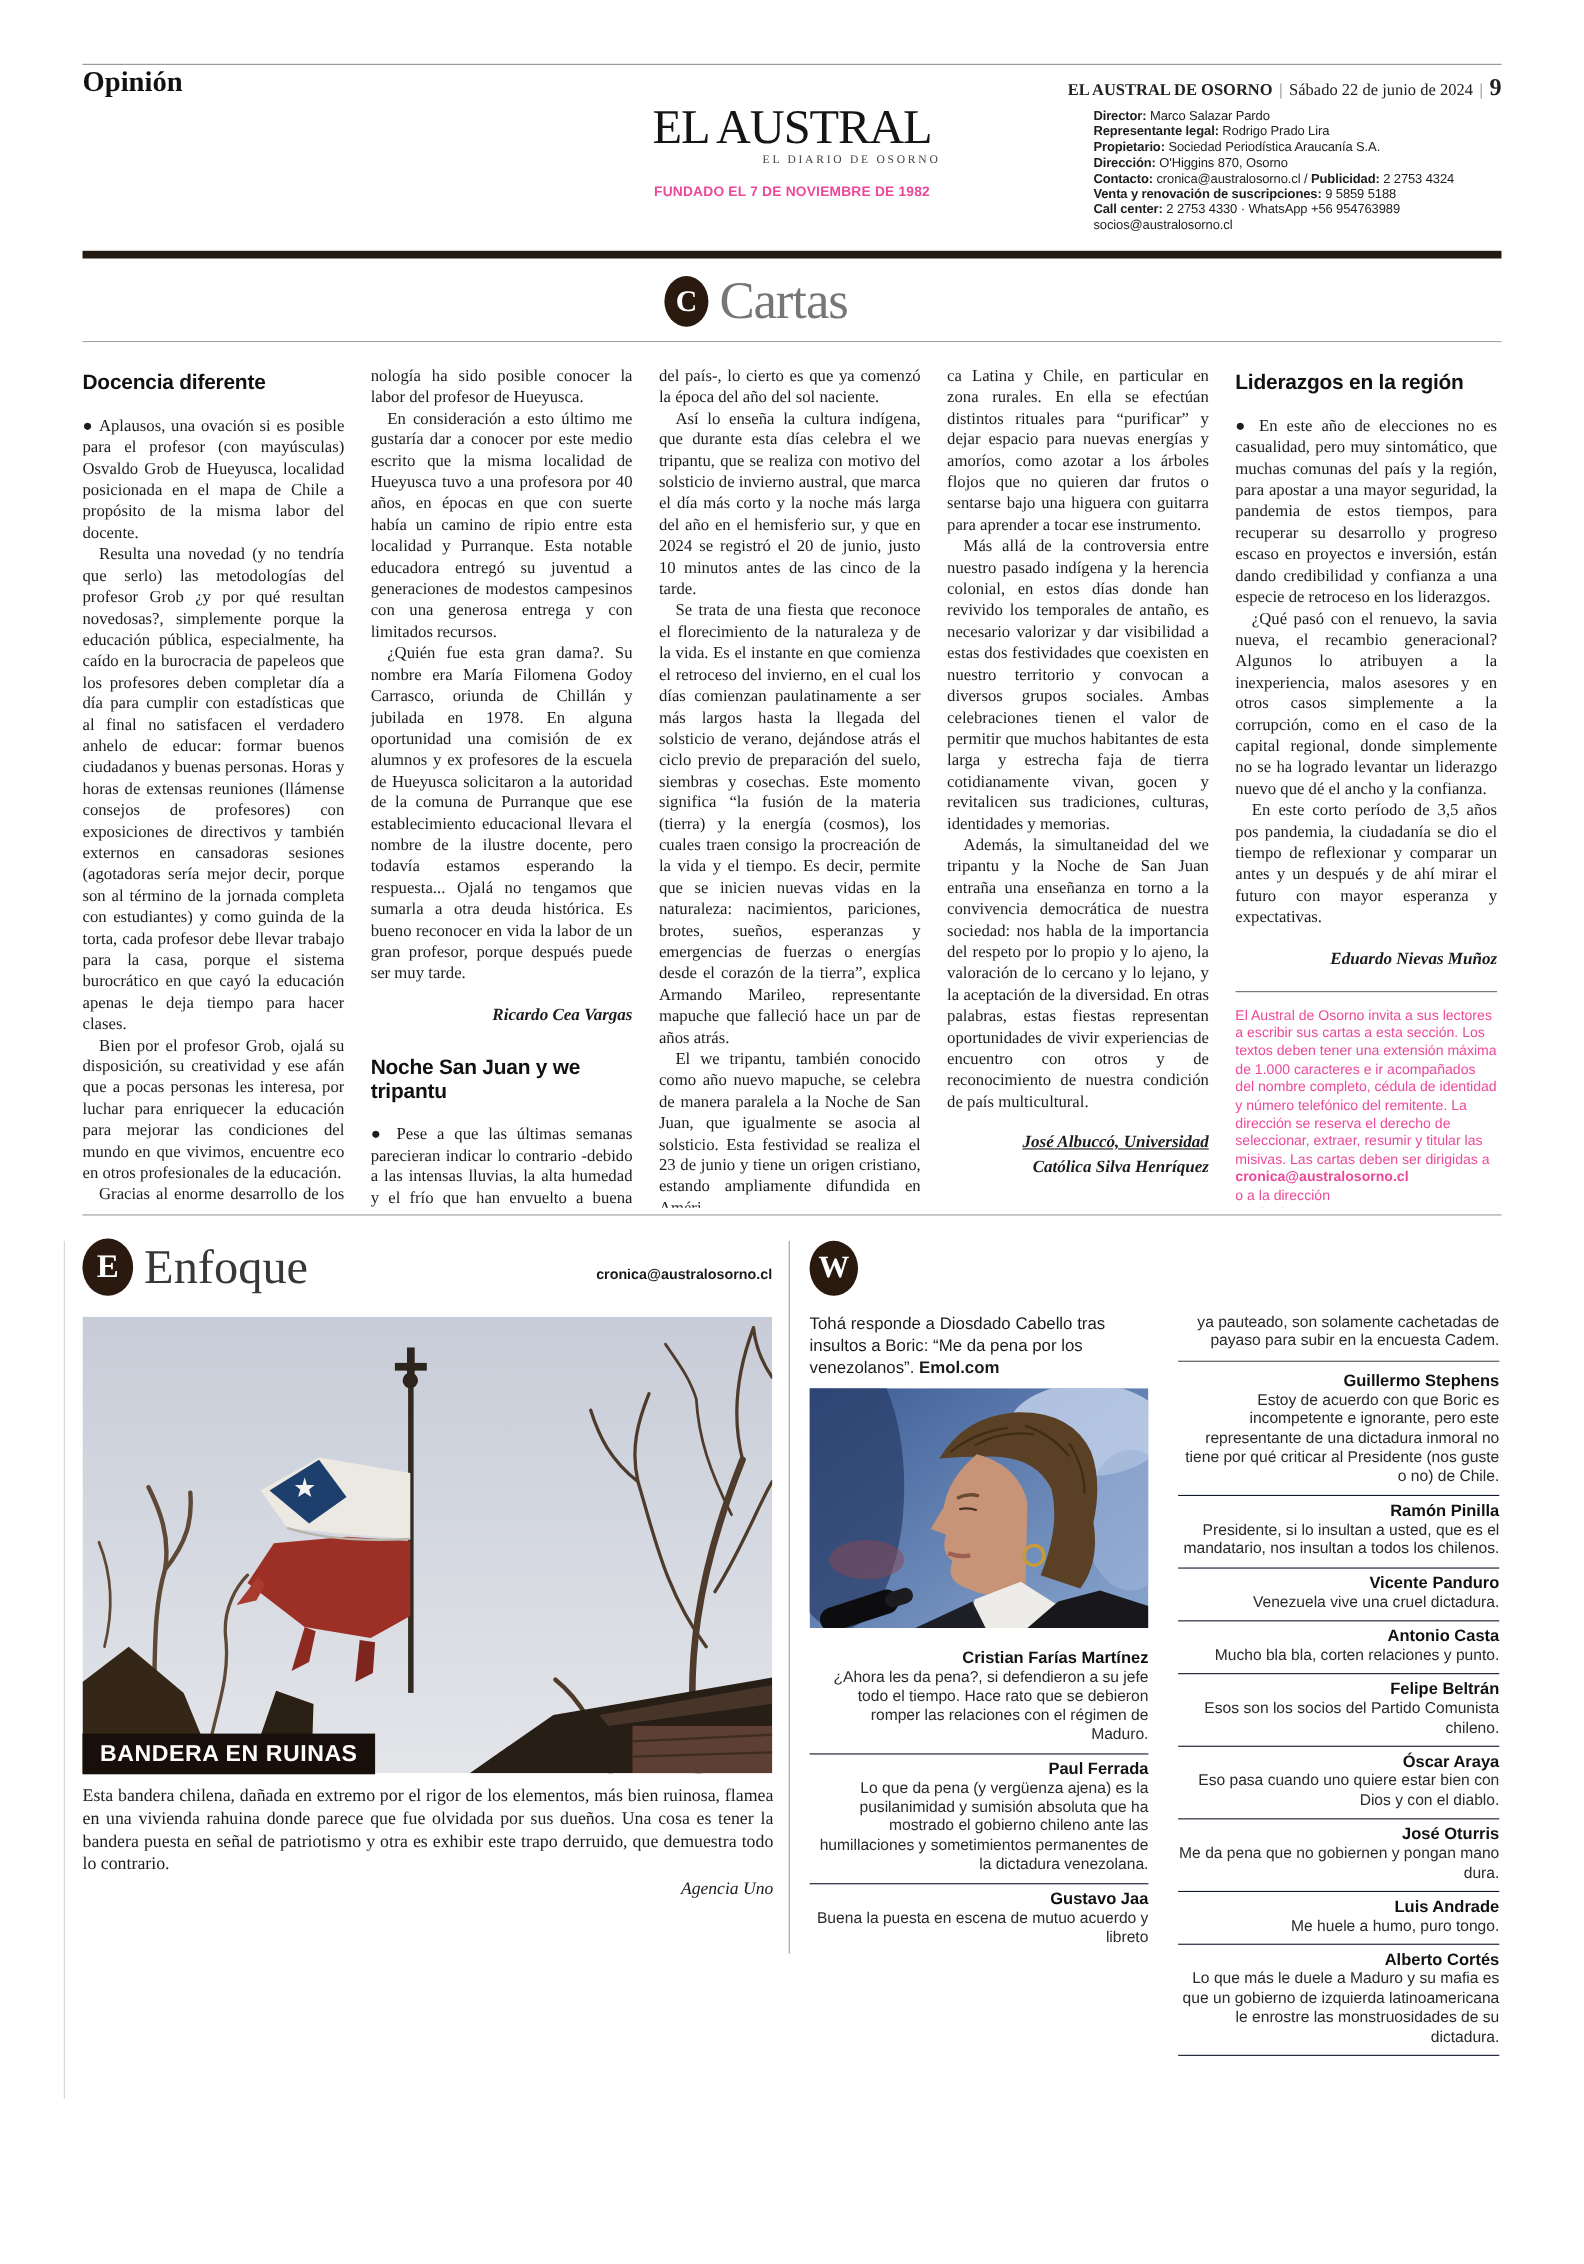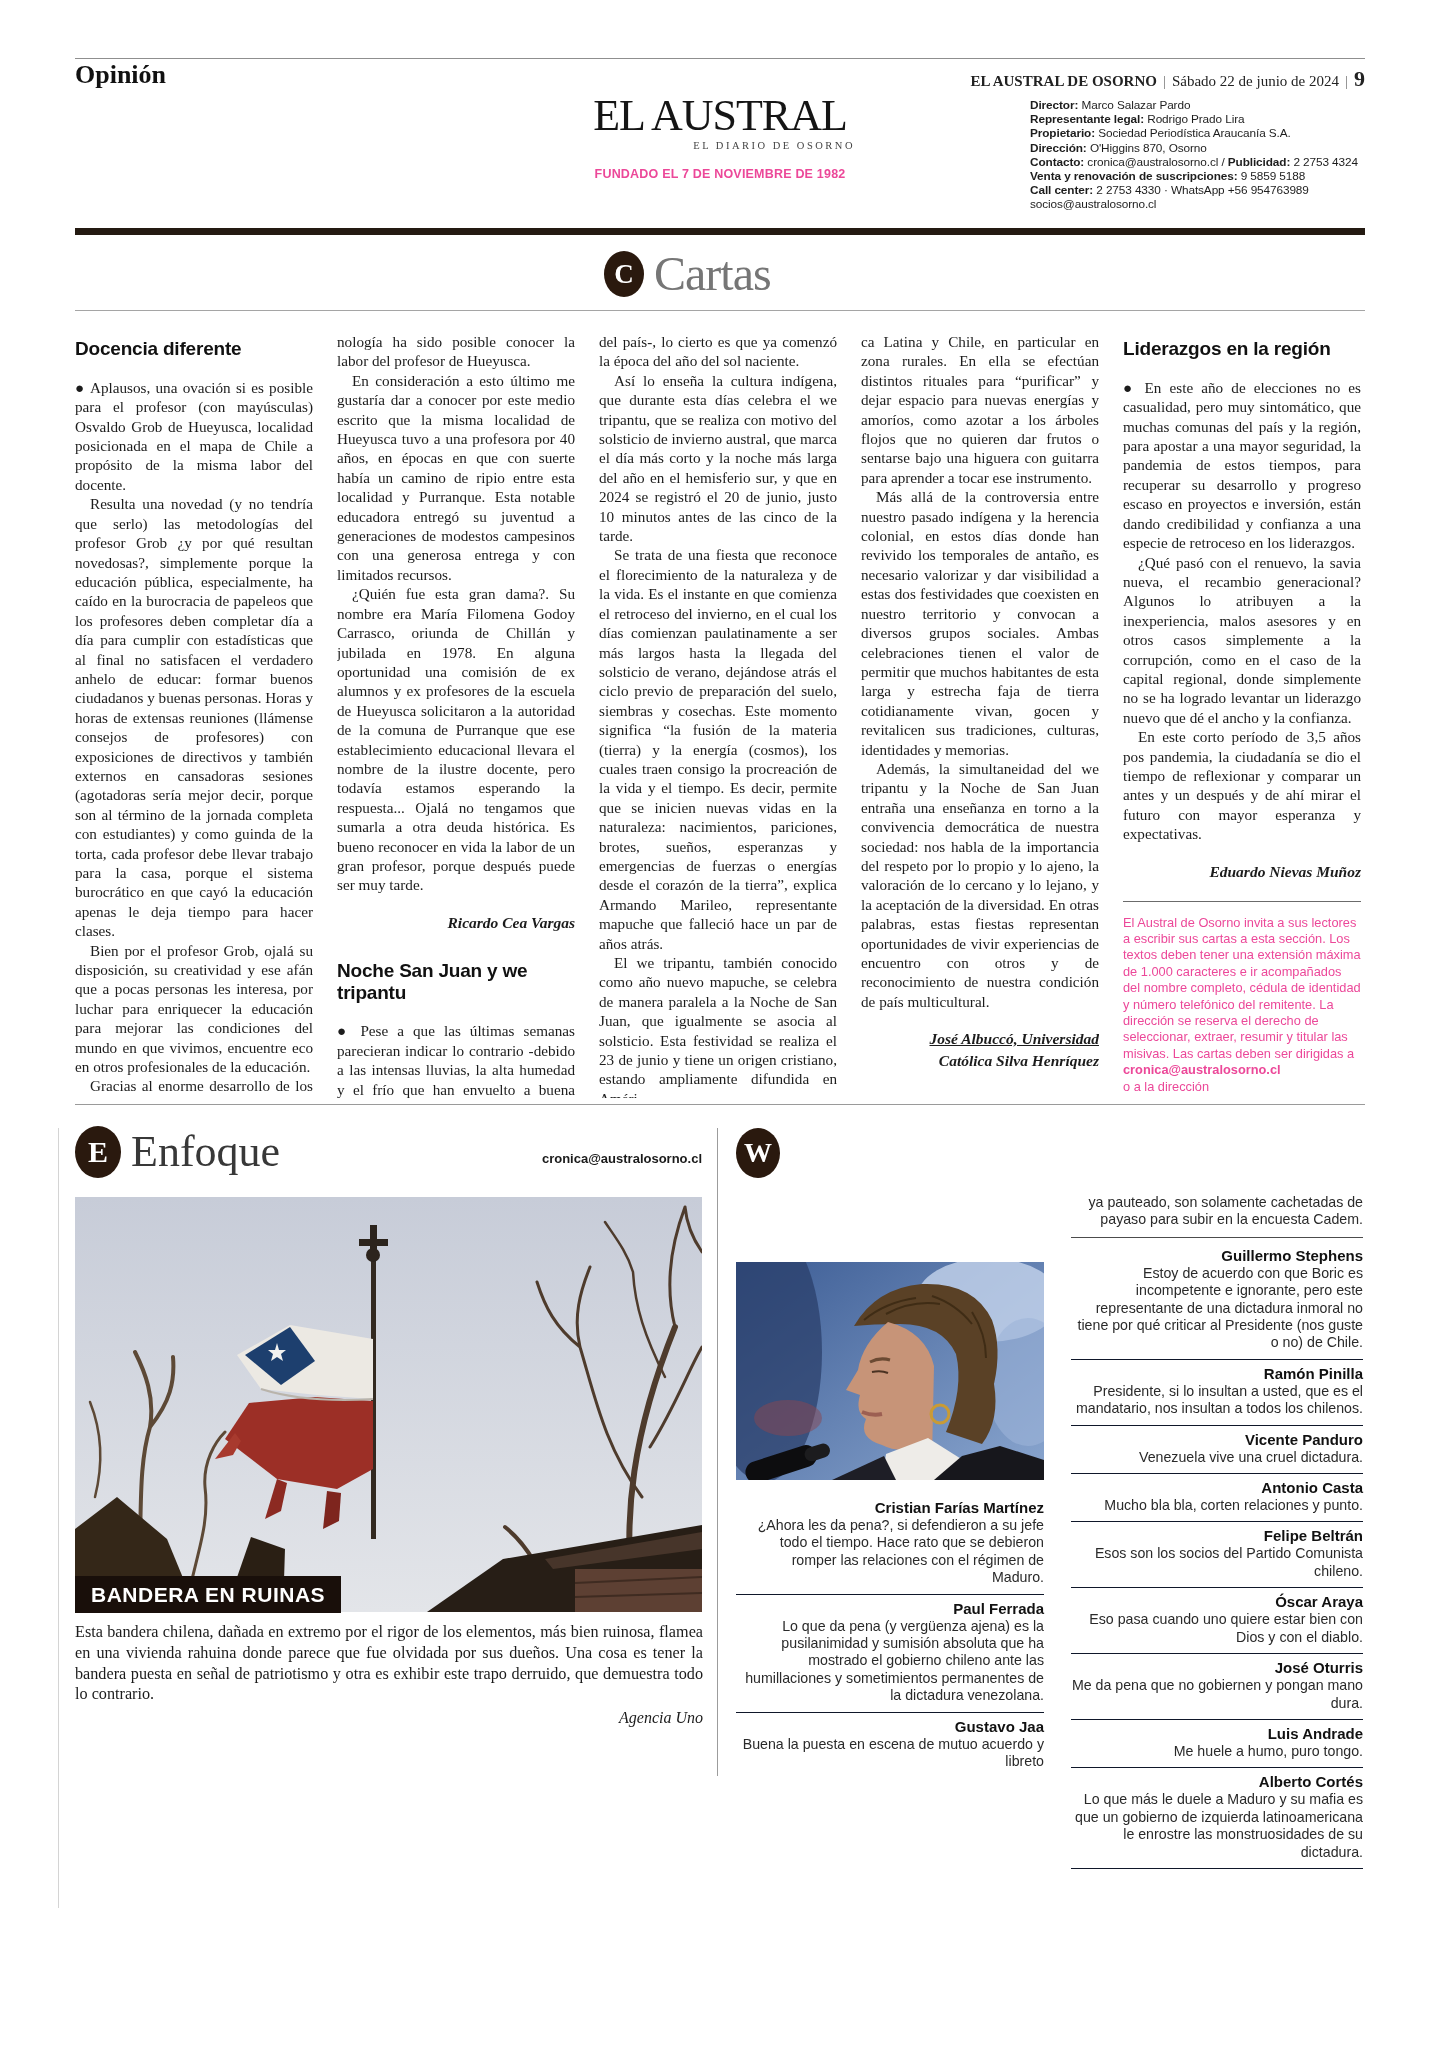"Director: Marco Salazar Pardo" .mh-info { left: 1030px -> 994px }
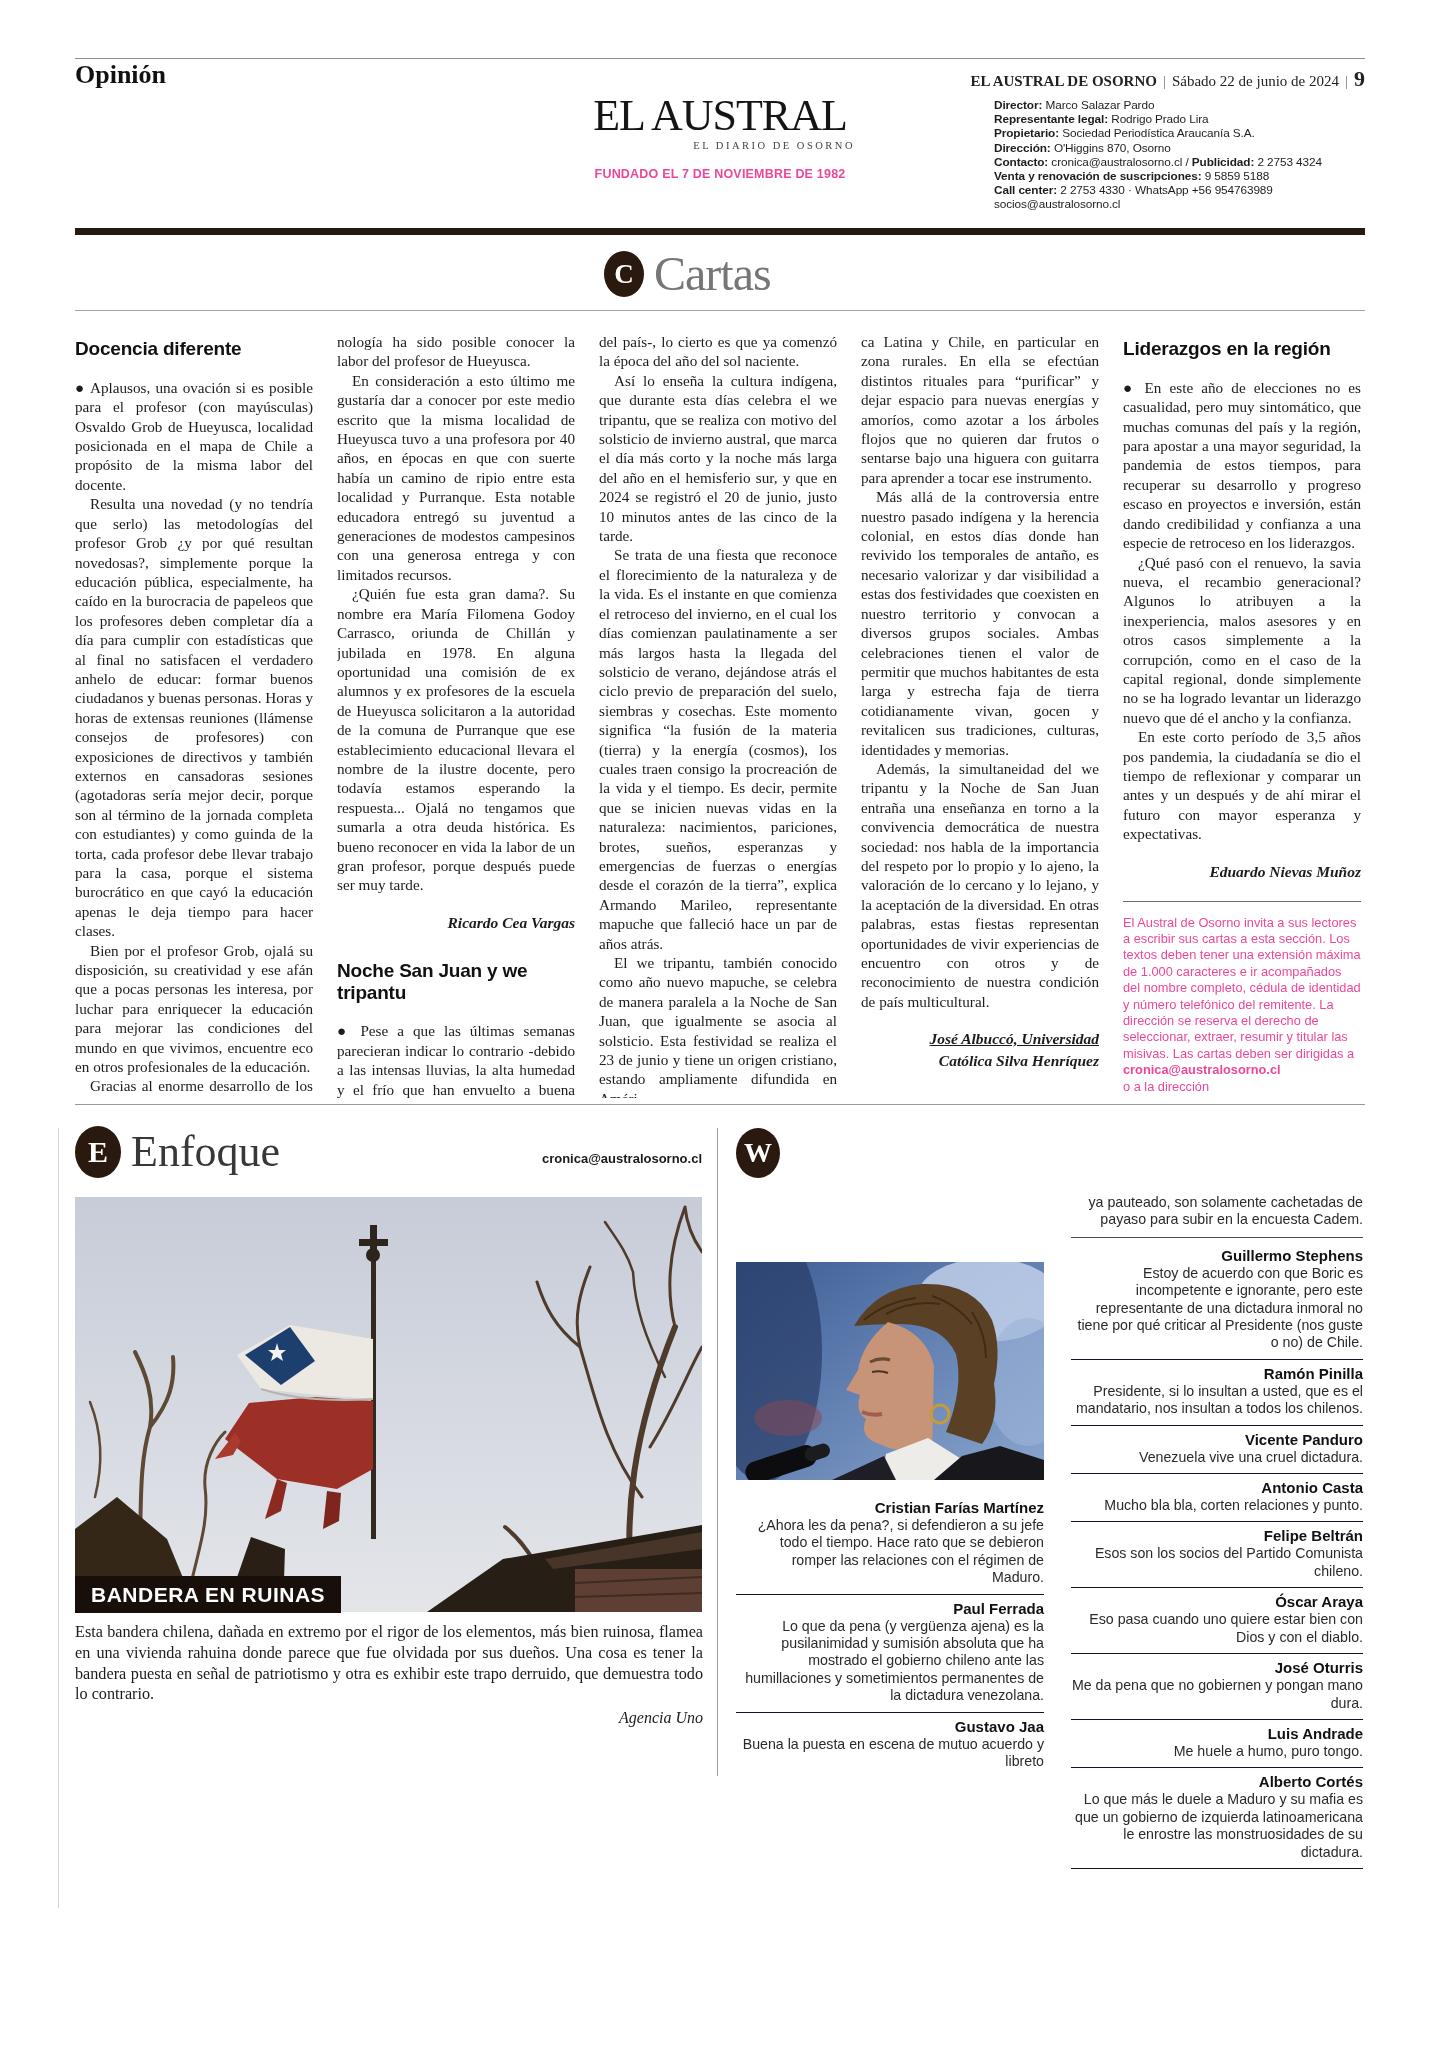"Tohá responde a Diosdado Cabello" div.abs { html: none -> <div> <span>Tohá responde a Diosdado Cabello tras insultos a Boric: “Me da pena por los venezolanos”. </span><b>Emol.com</b> </div> }
